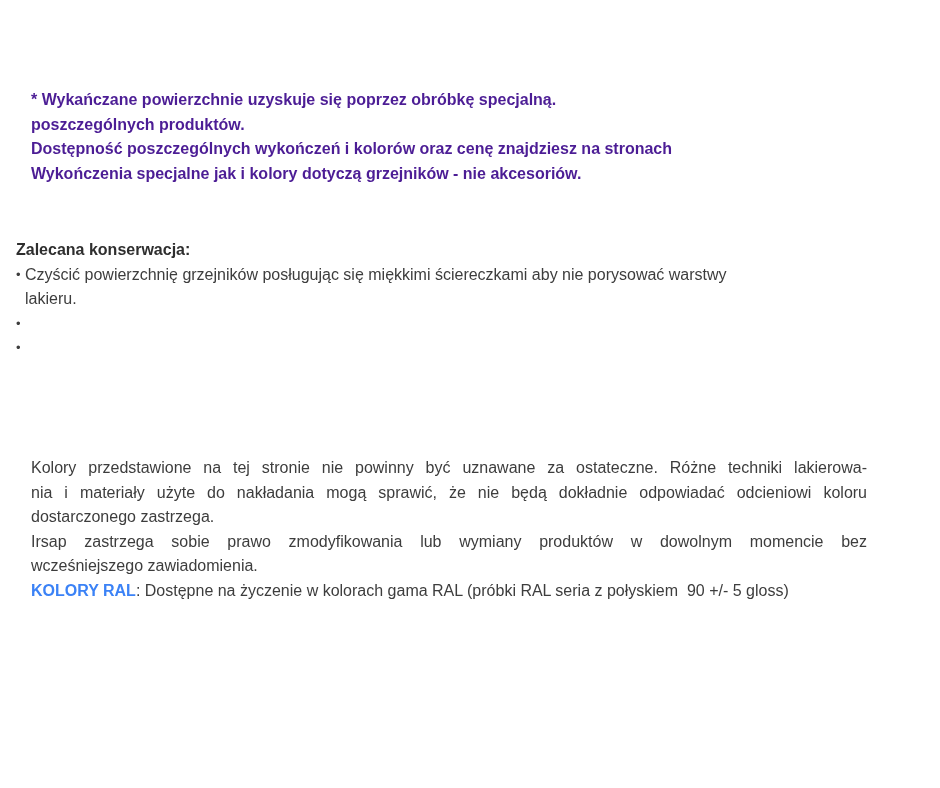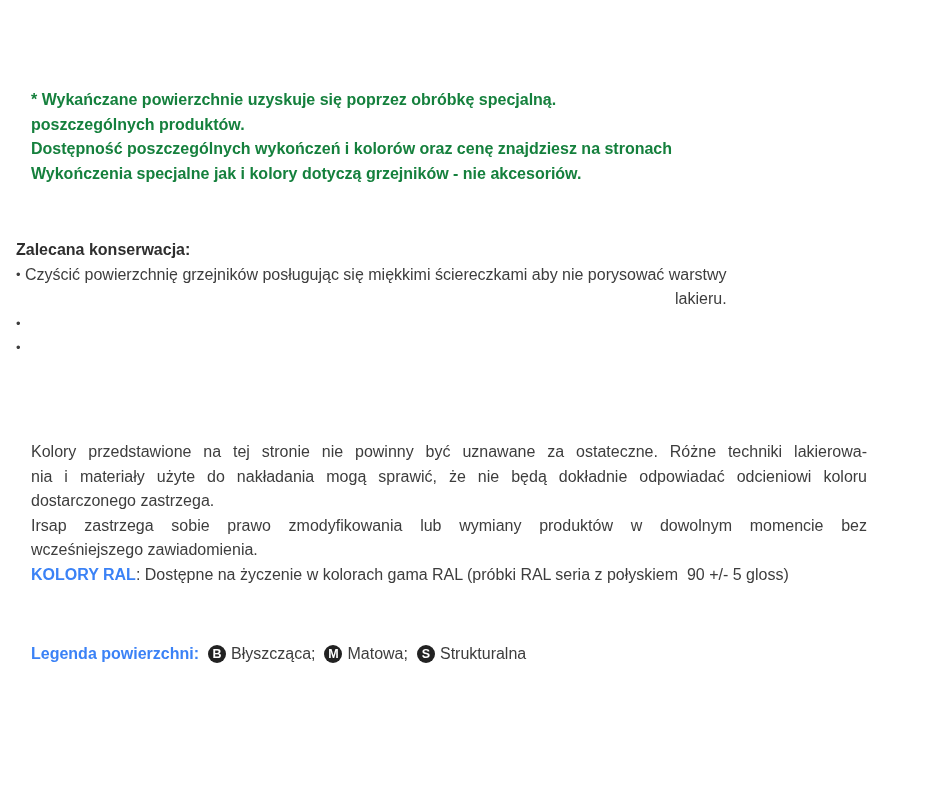"* Wykańczane powierzchnie uzyskuje się" .intro { color: #15803d -> #4c1d95 }
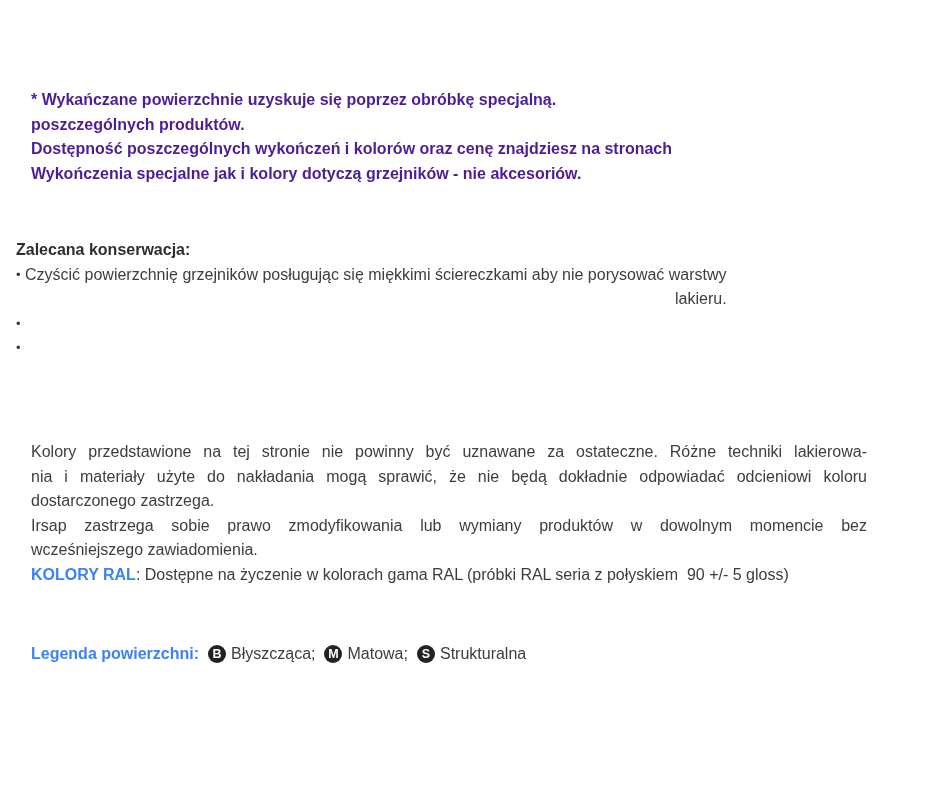"Czyścić powierzchnię grzejników" .bullet-text { text-align: right -> none }
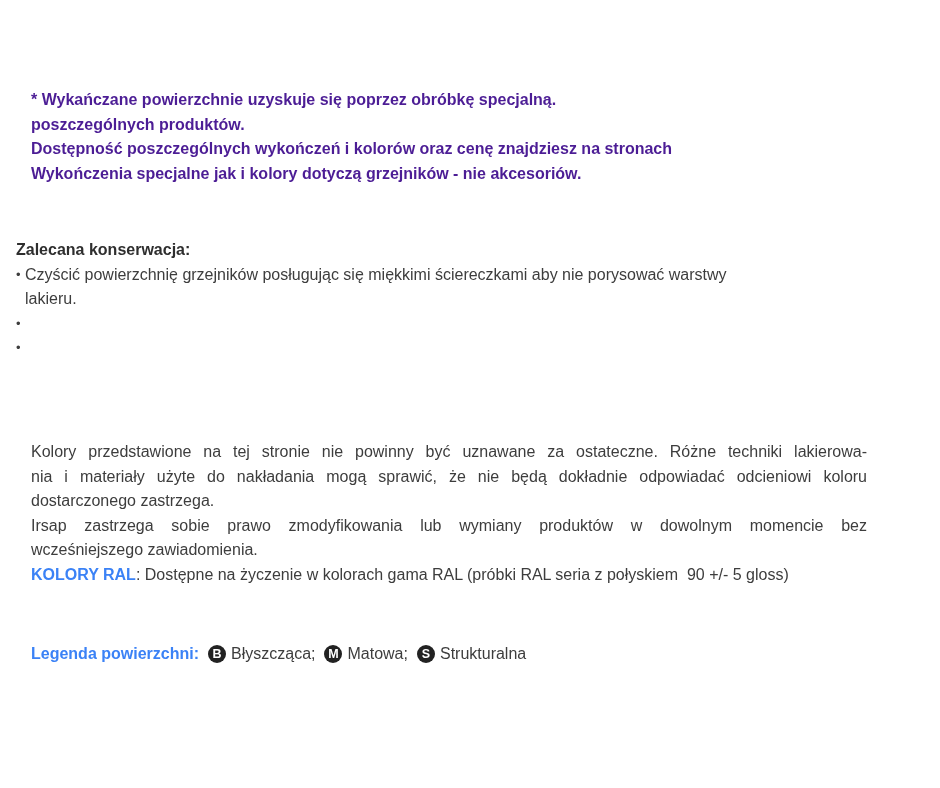"Kolory przedstawione na tej stronie" .disclaimer { top: 440px -> 456px }
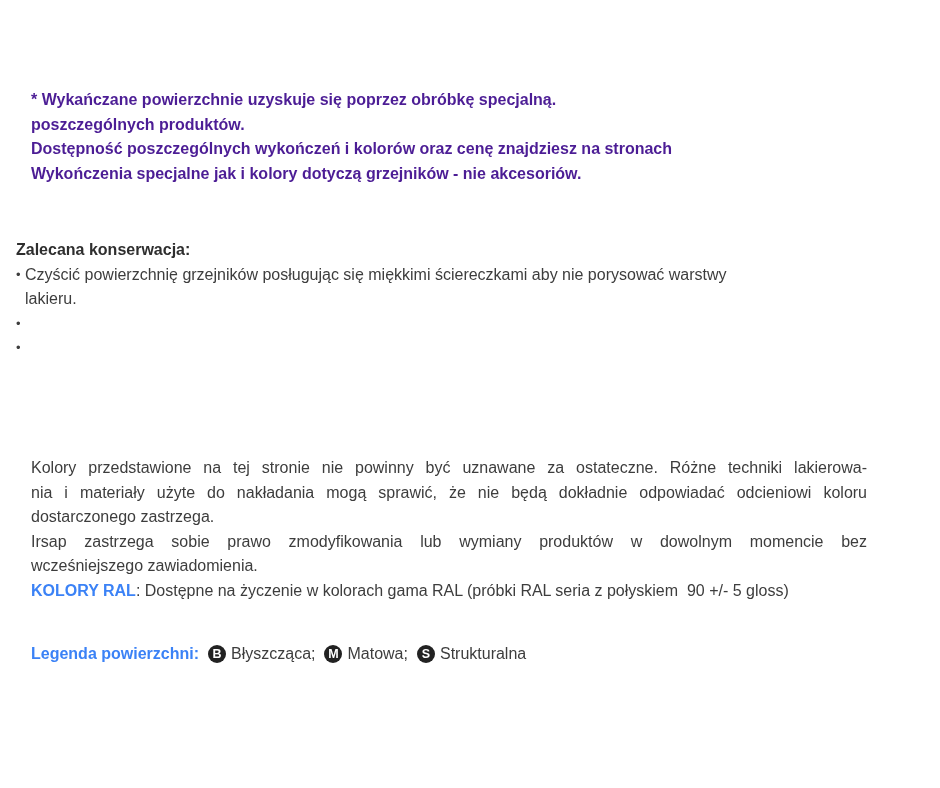"Legenda powierzchni:" section.legend { html: <section> <span>Legenda powierzchni:</span> <span> <span>B</span> <span>Błyszcząca;</span> </span> <span> <span>M</span> <span>Matowa;</span> </span> <span> <span>S</span> <span>Strukturalna</span> </span> </section> -> none }
